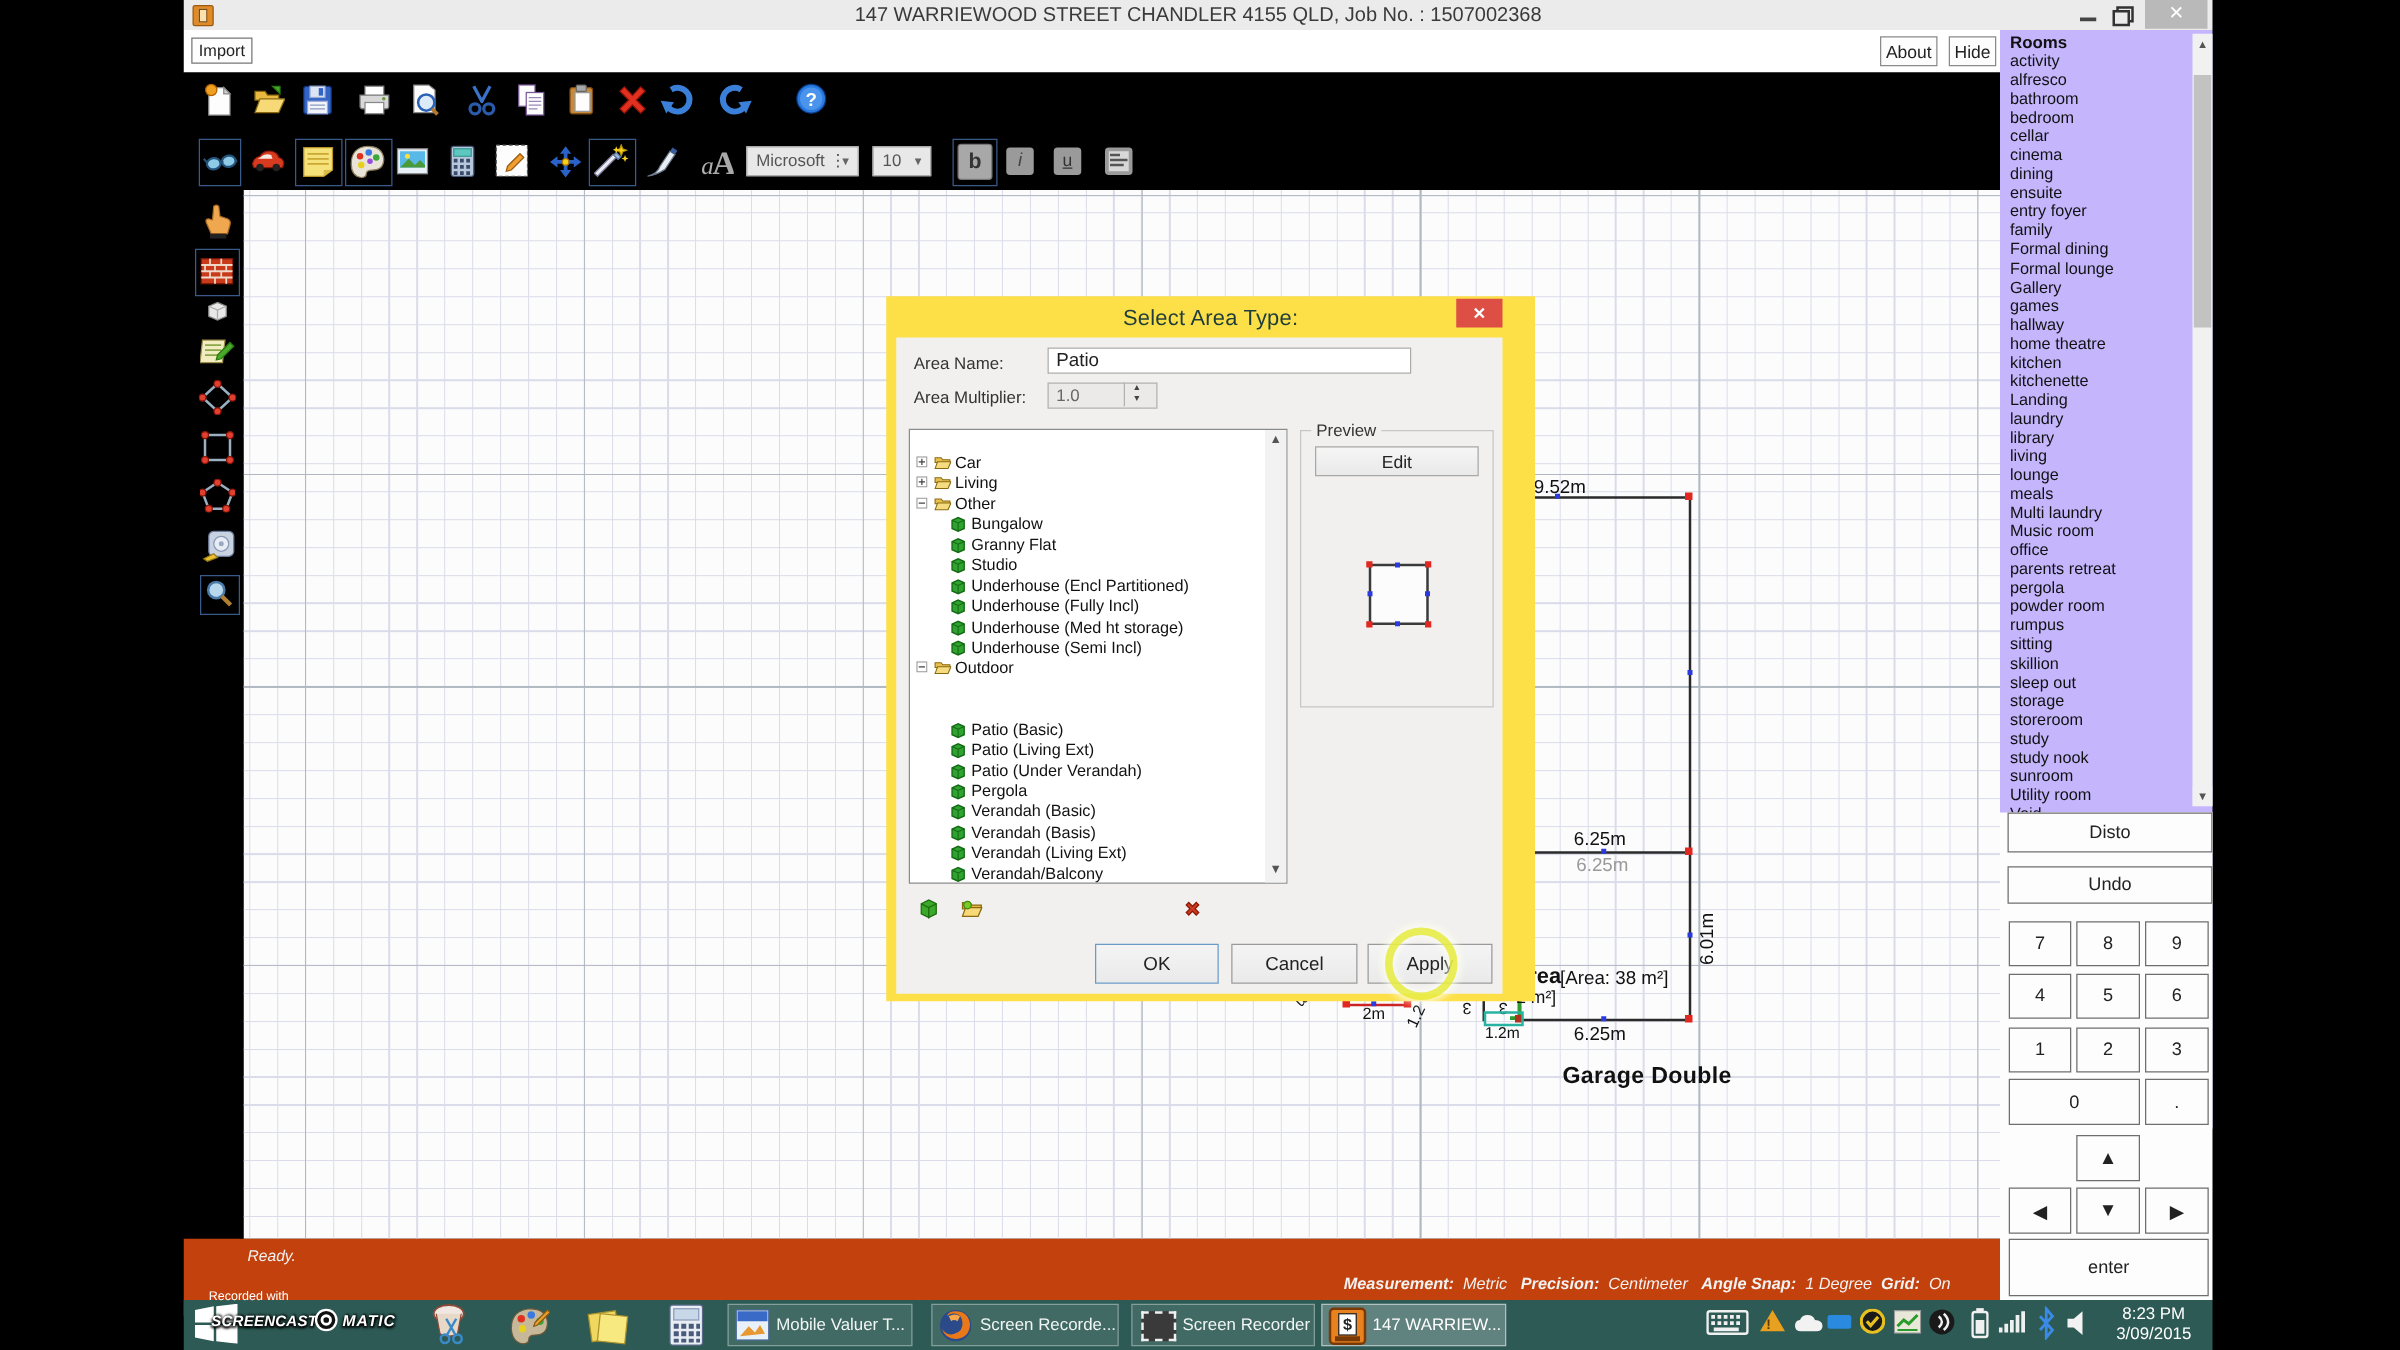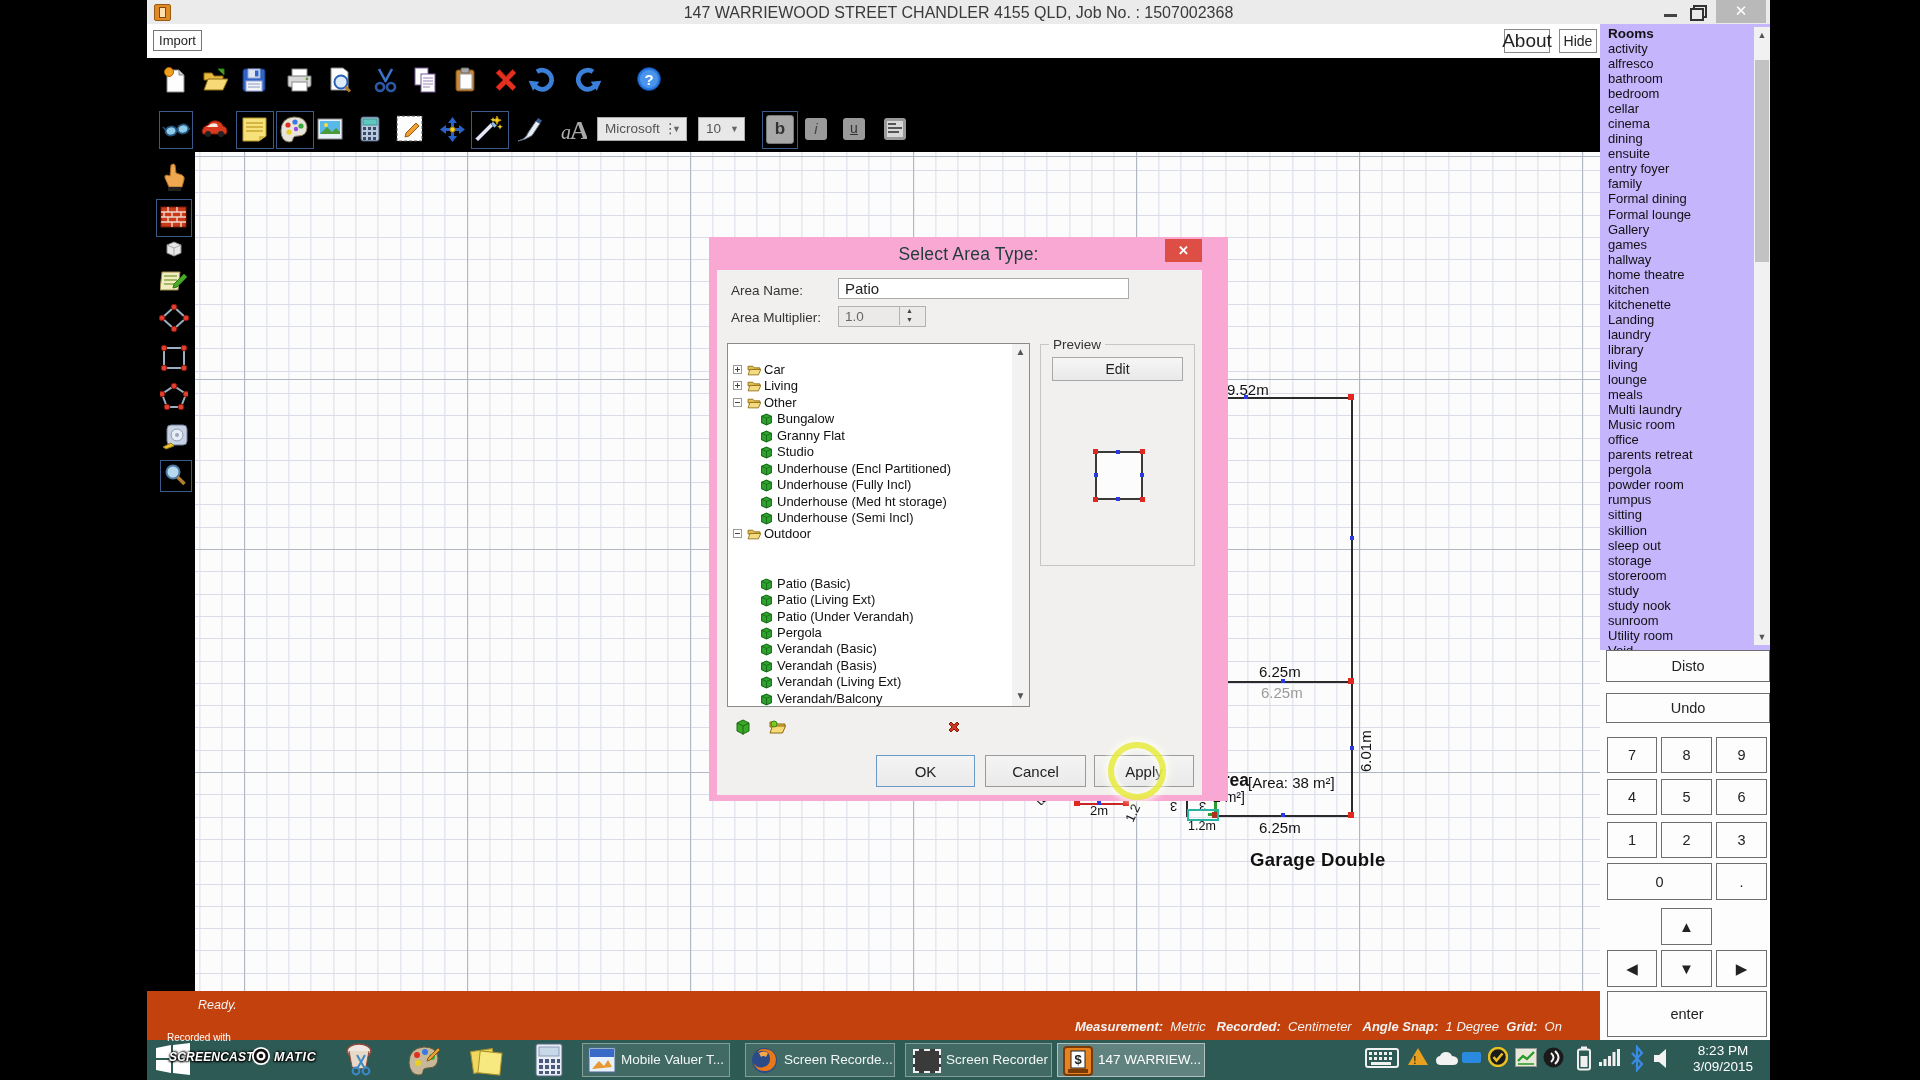"About" div.btn { font-size: 19px -> 14px }
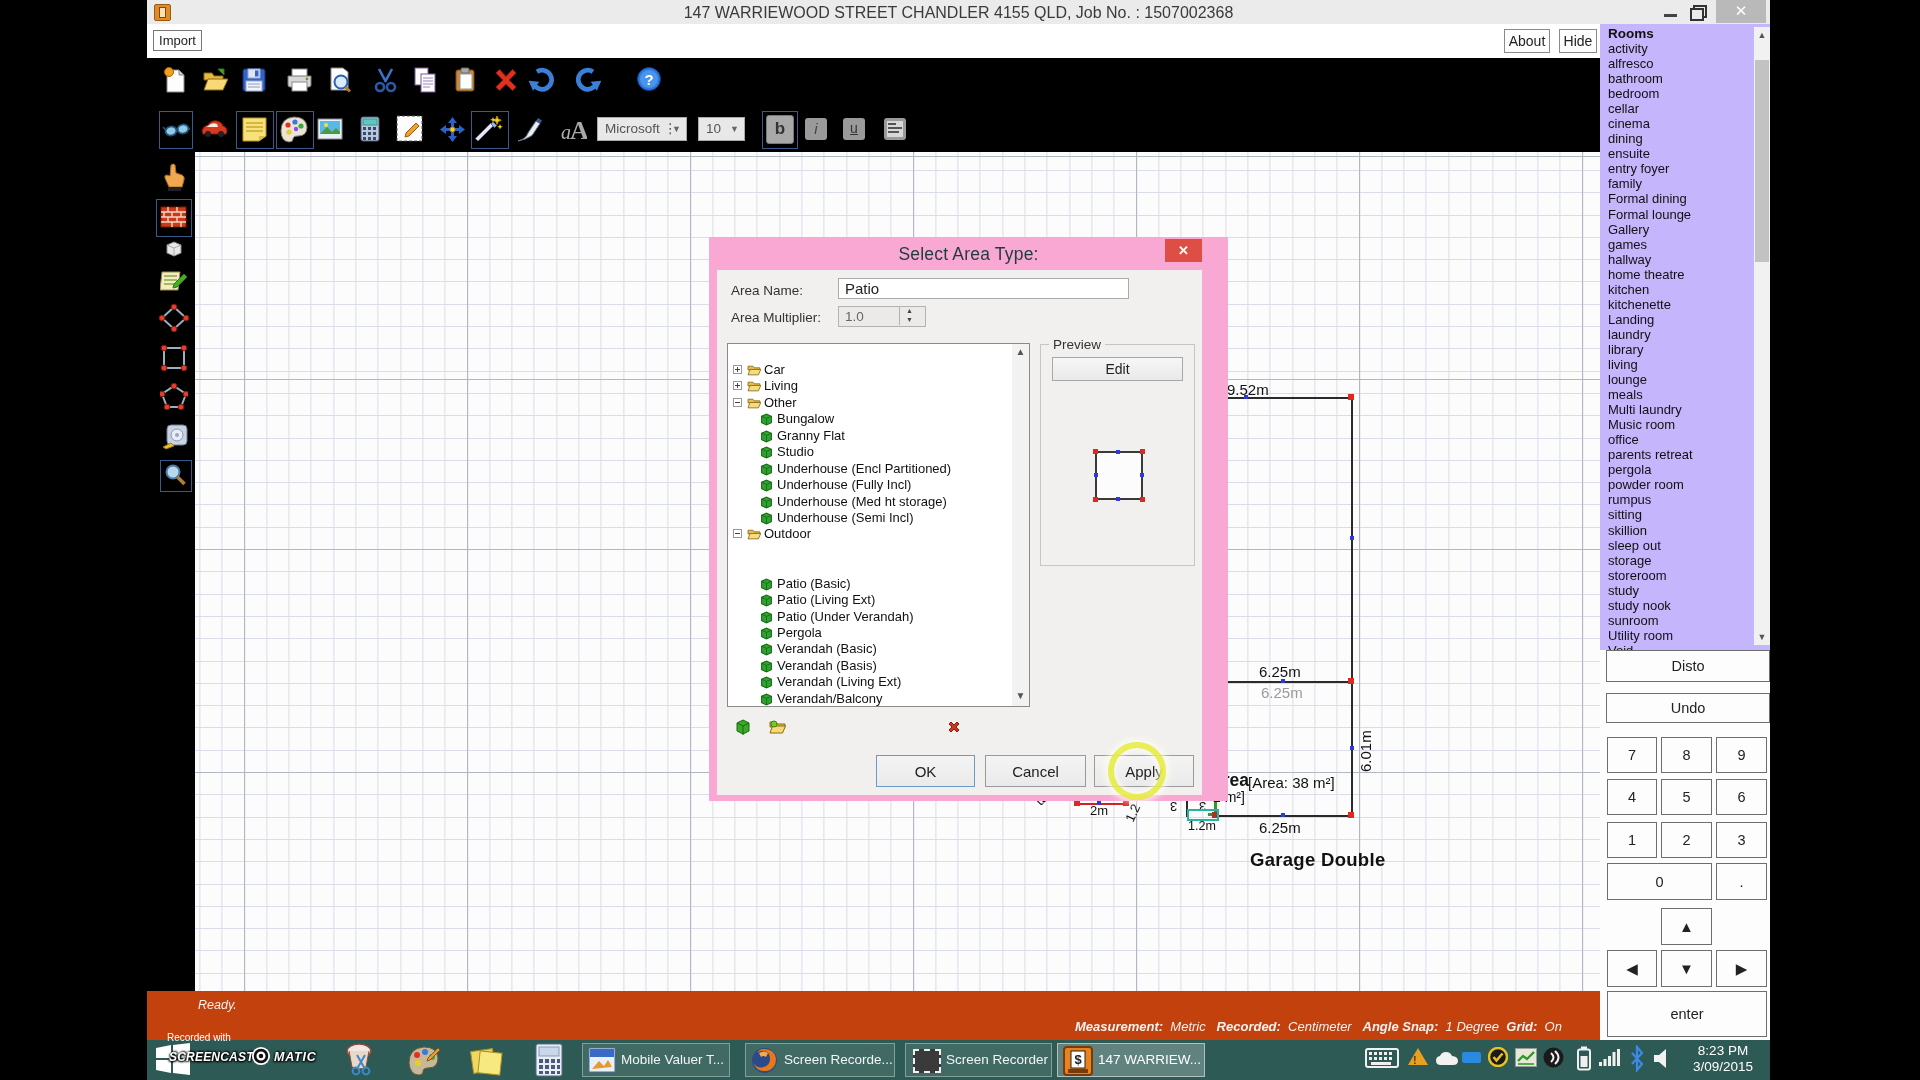"Select Area Type:" div.abs { background: #f9a8d4 -> #fde047 }
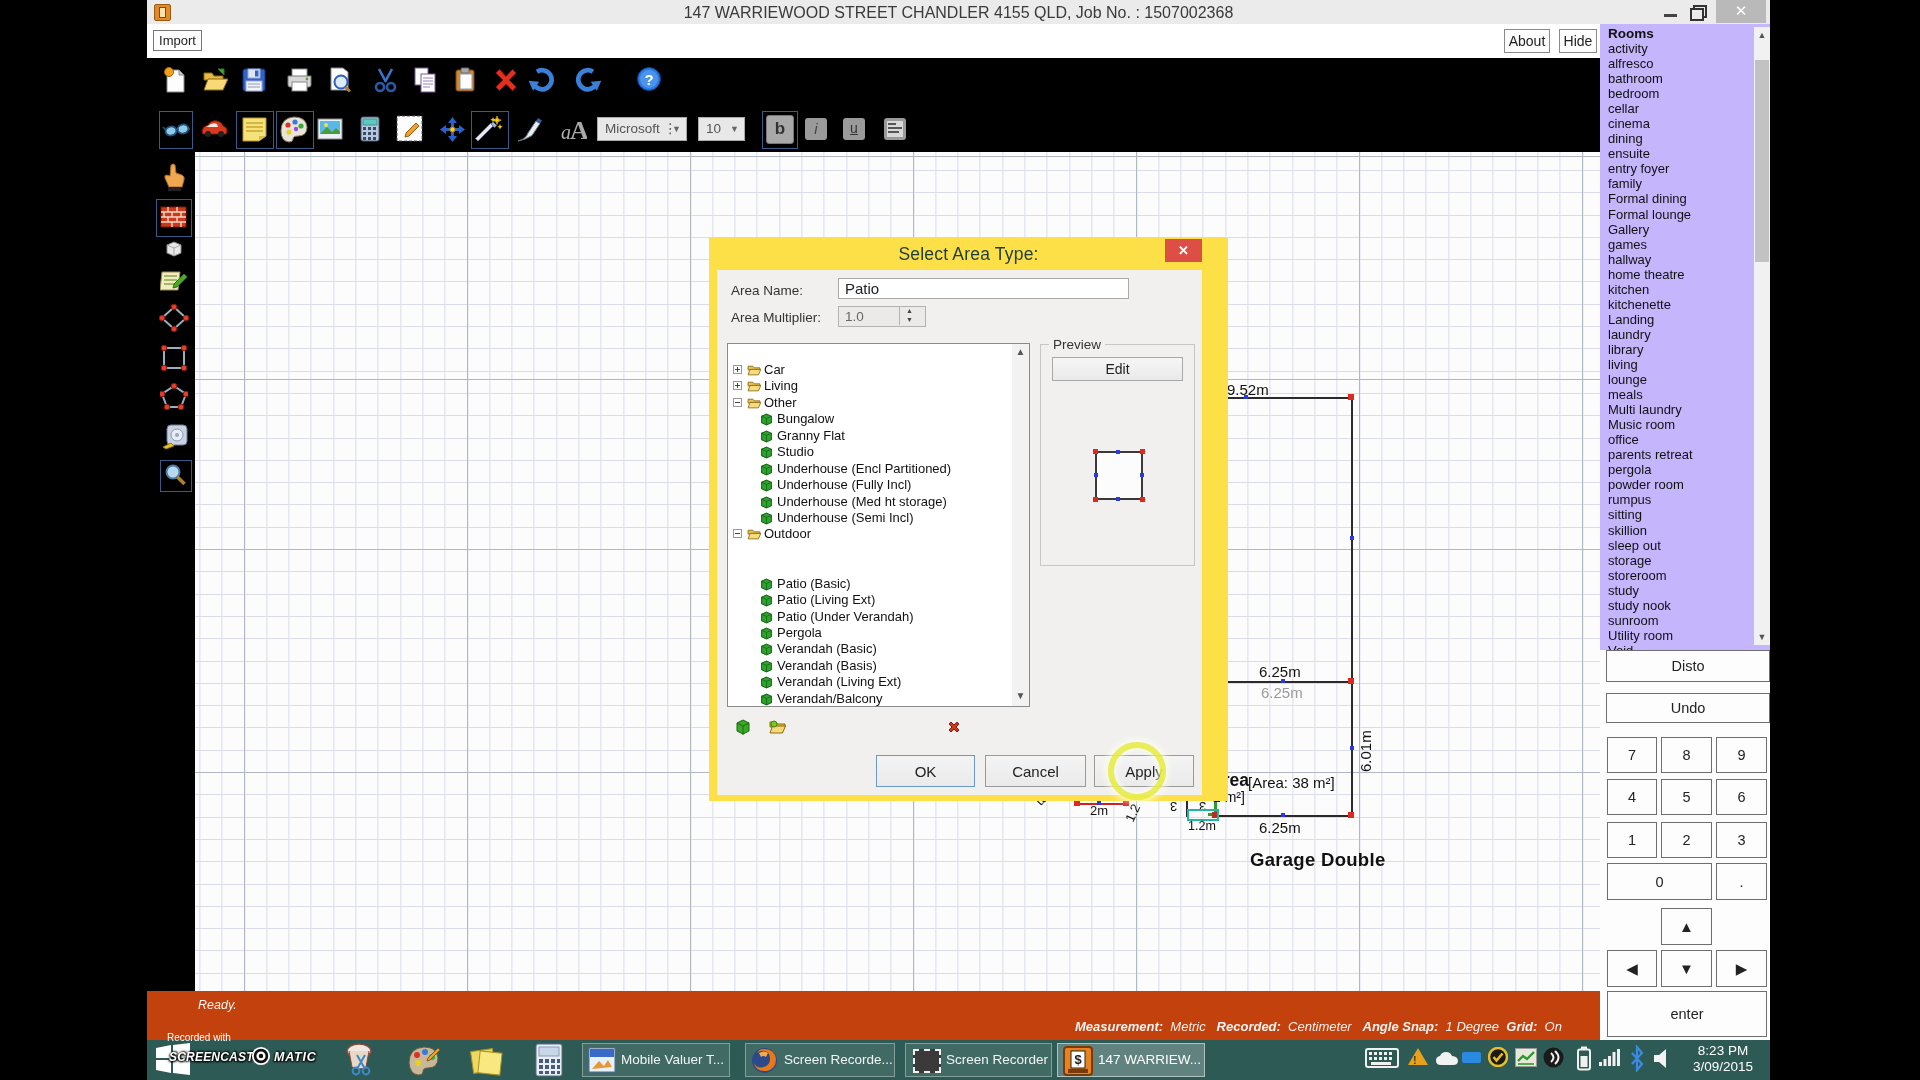"Recorded:" b { text: Recorded -> Precision }
